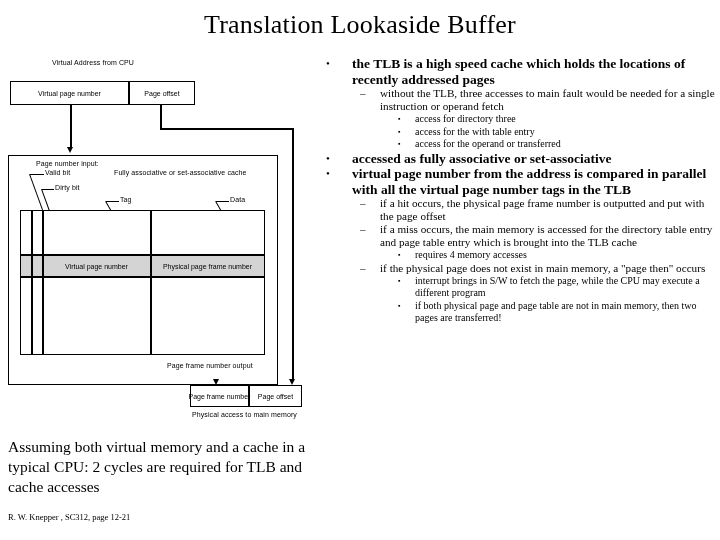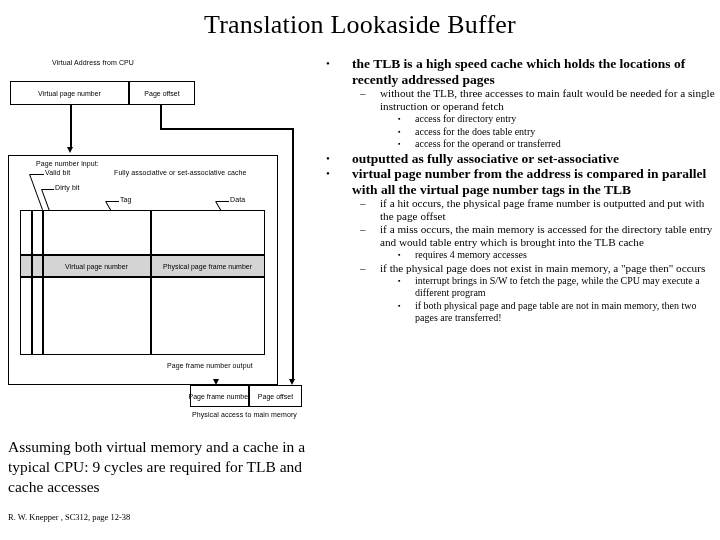"access for directory entry" span.b-text { text: entry -> three }
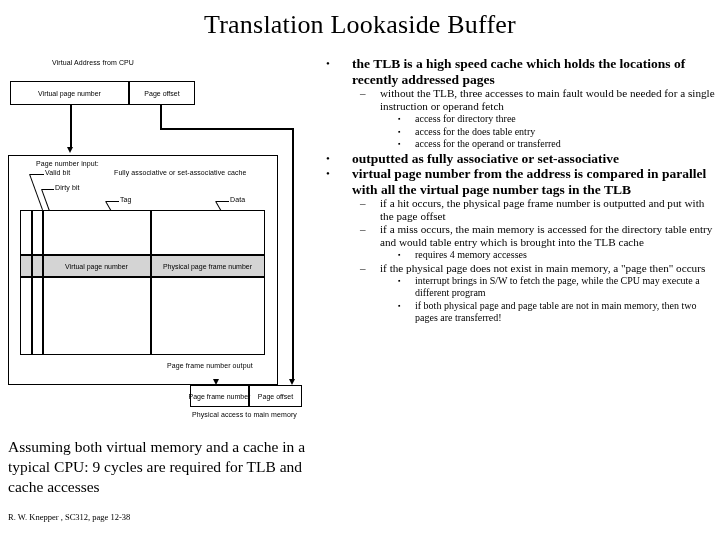"access for the does table" span.b-text { text: does -> with }
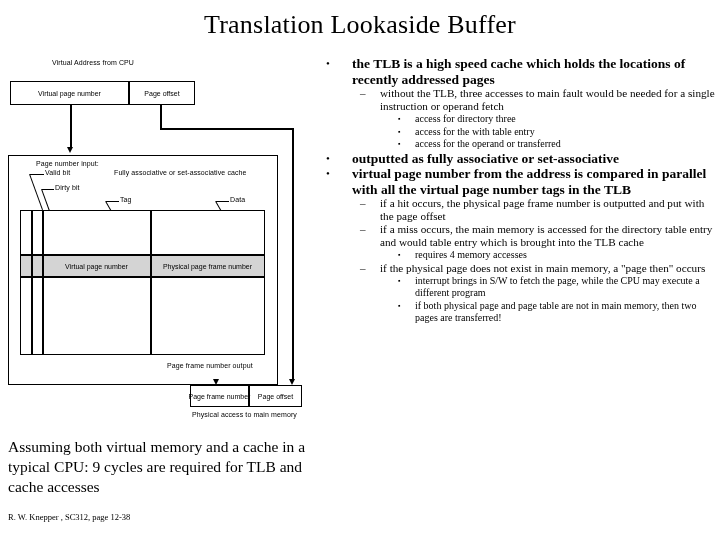"outputted as fully associative or" span.b-text { text: outputted -> accessed }
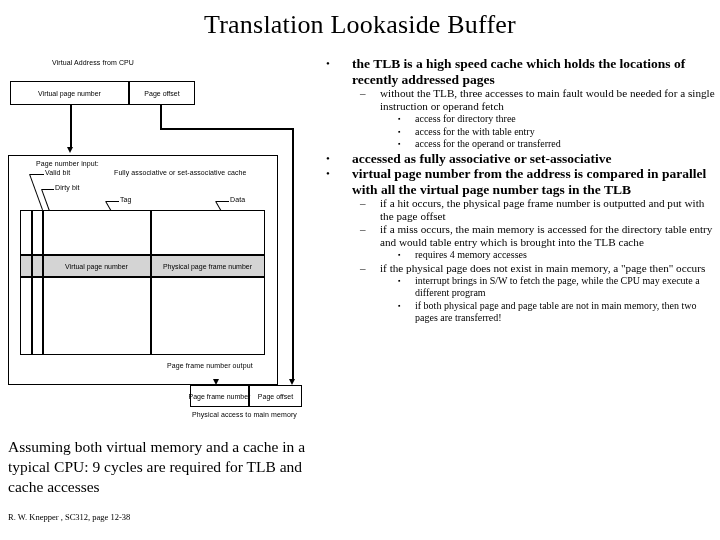"if a miss occurs, the" span.b-text { text: would -> page }
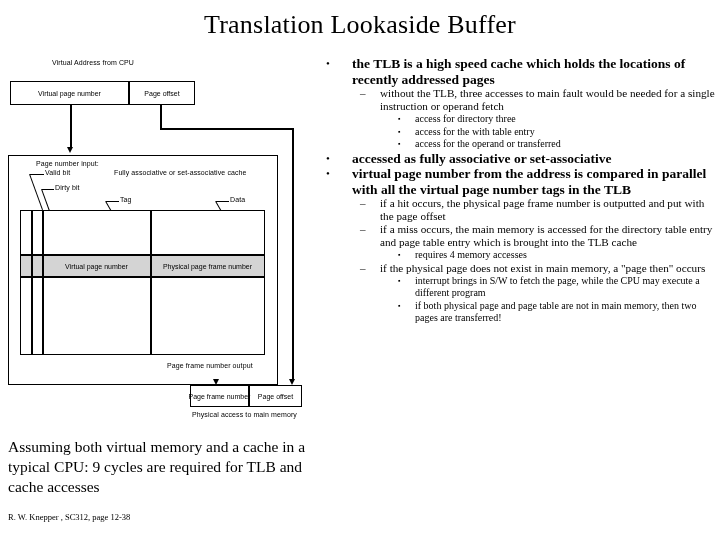"Assuming both virtual memory and" div { text: 9 -> 2 }
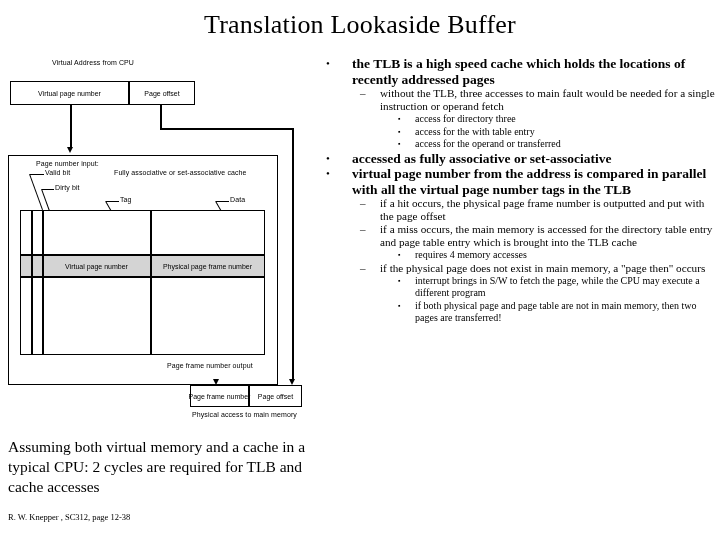"R. W. Knepper , SC312," div { text: 12-38 -> 12-21 }
